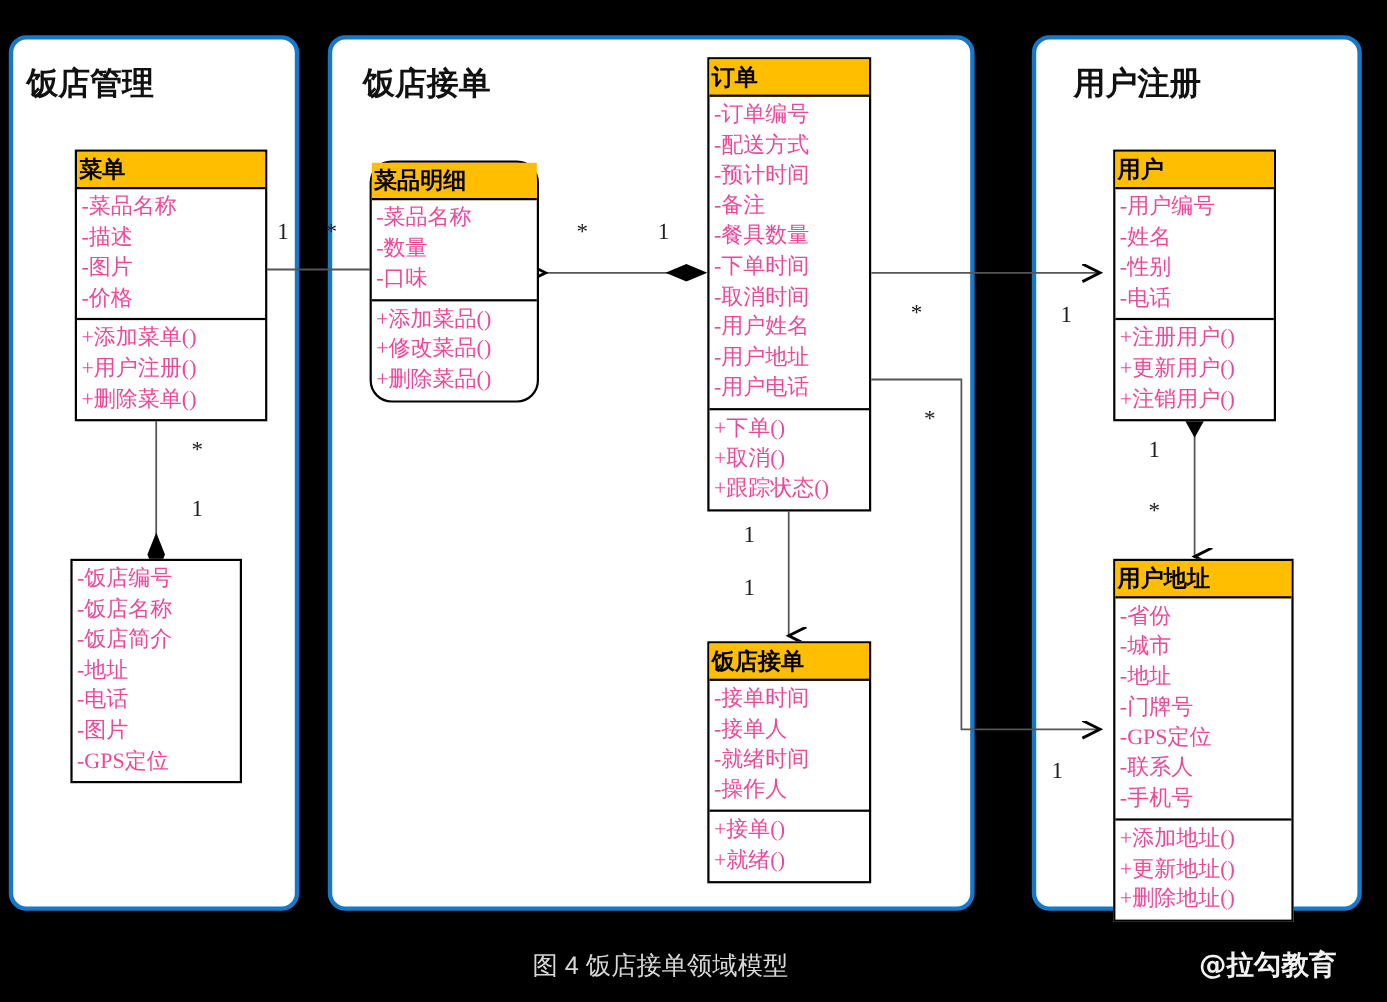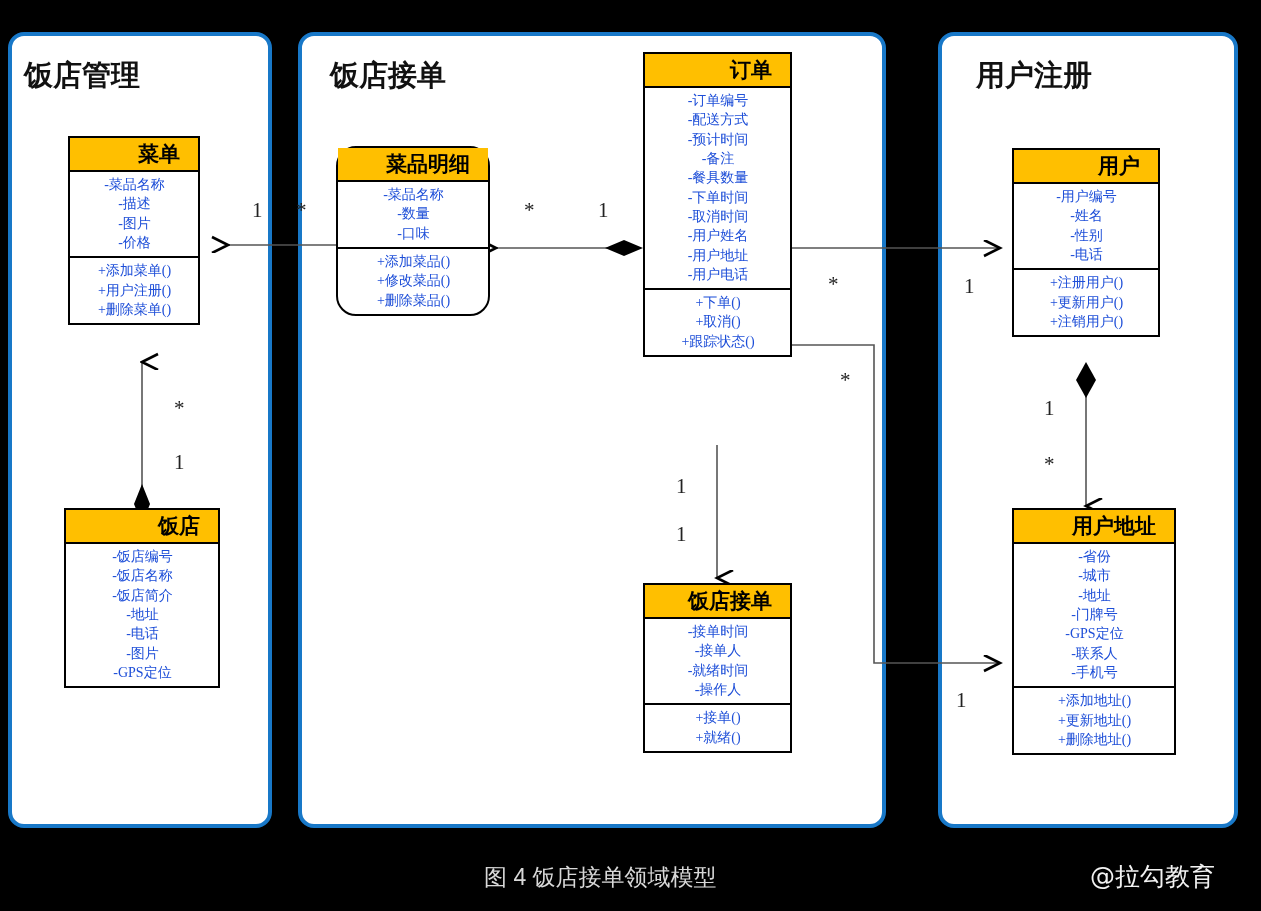"订单" .uml-header { text-align: right -> left }
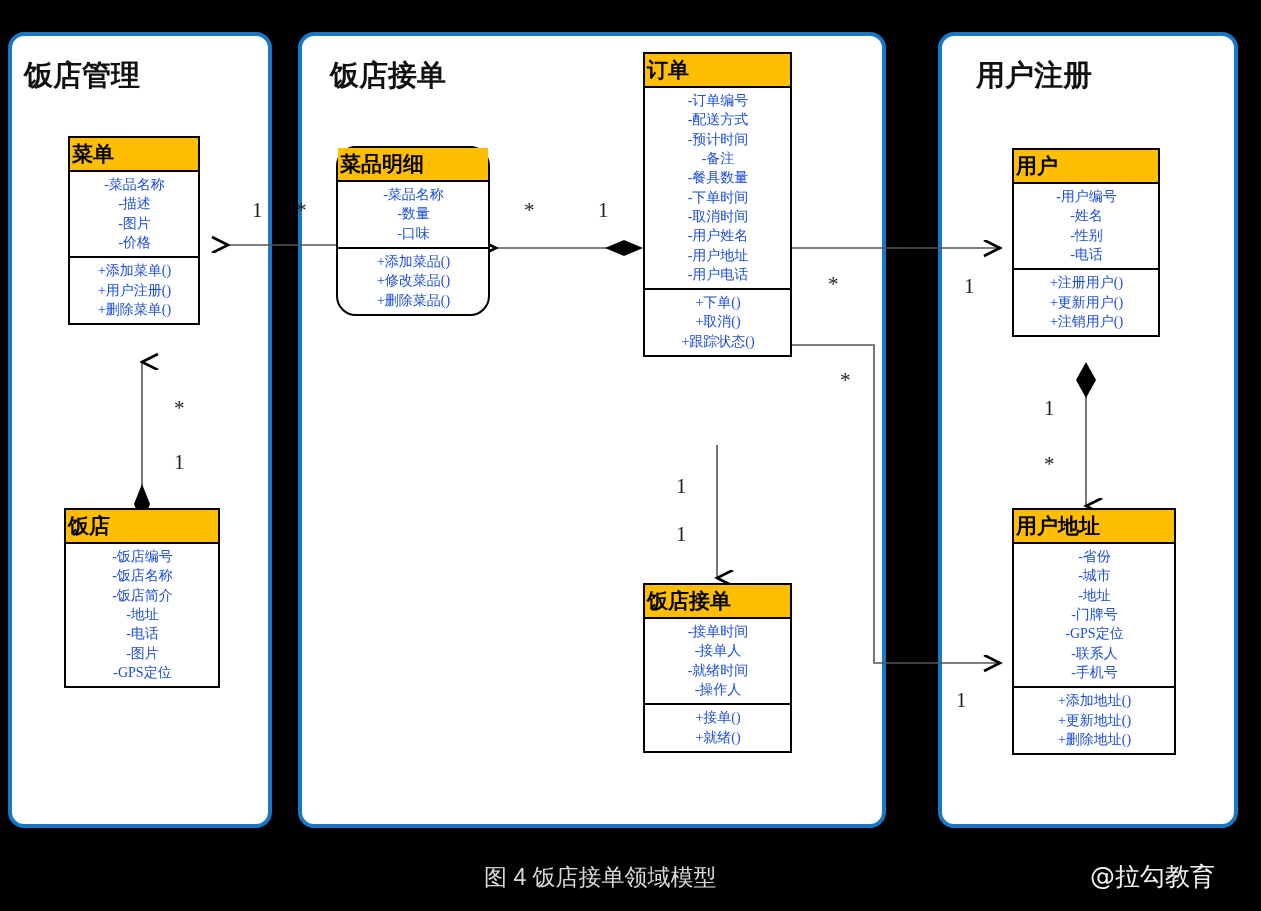"-订单编号" .uml-row { color: #1d4ed8 -> #ec4899; font-size: 14px -> 20px; text-align: center -> none }
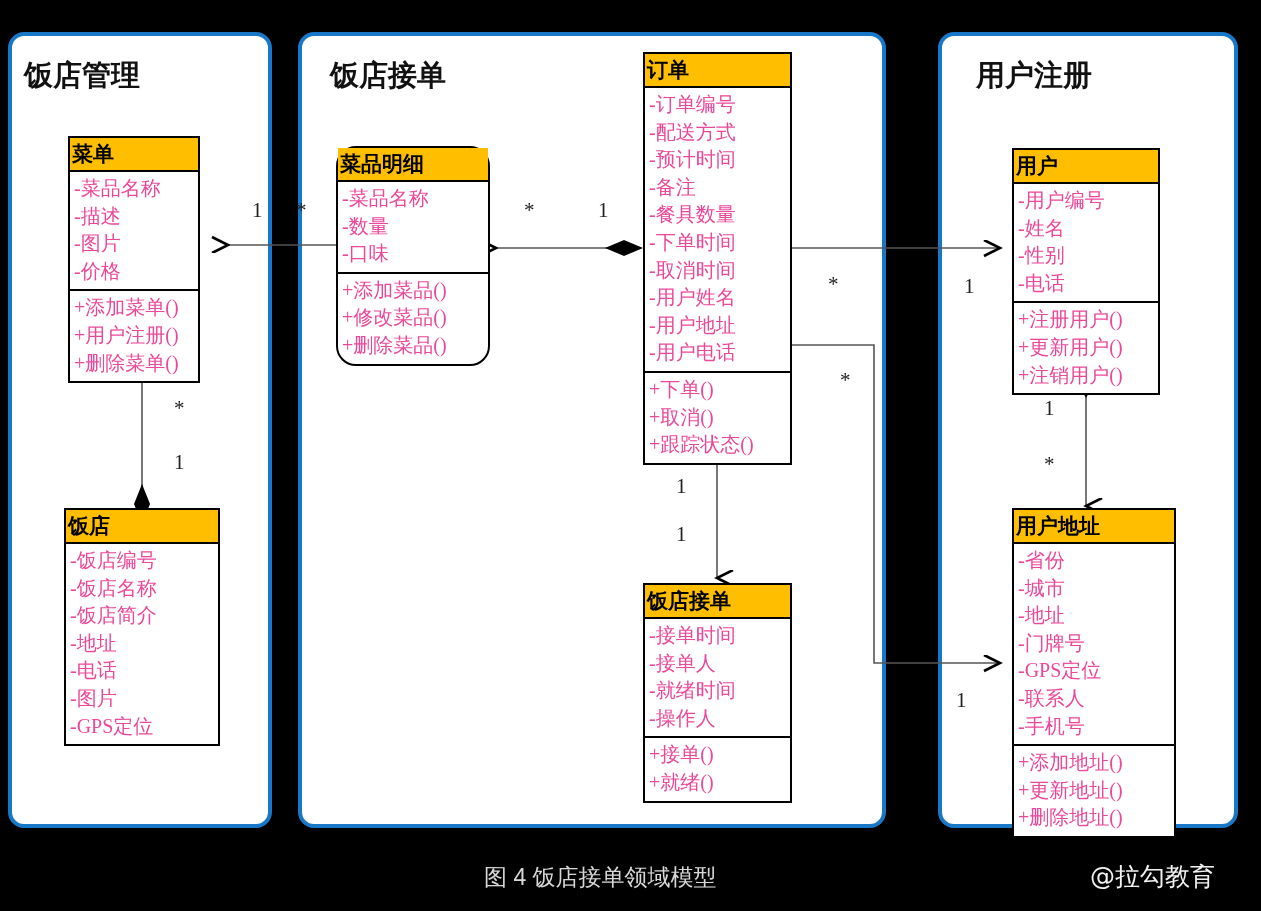"菜单" div.uml-class { width: 132px -> 175px }
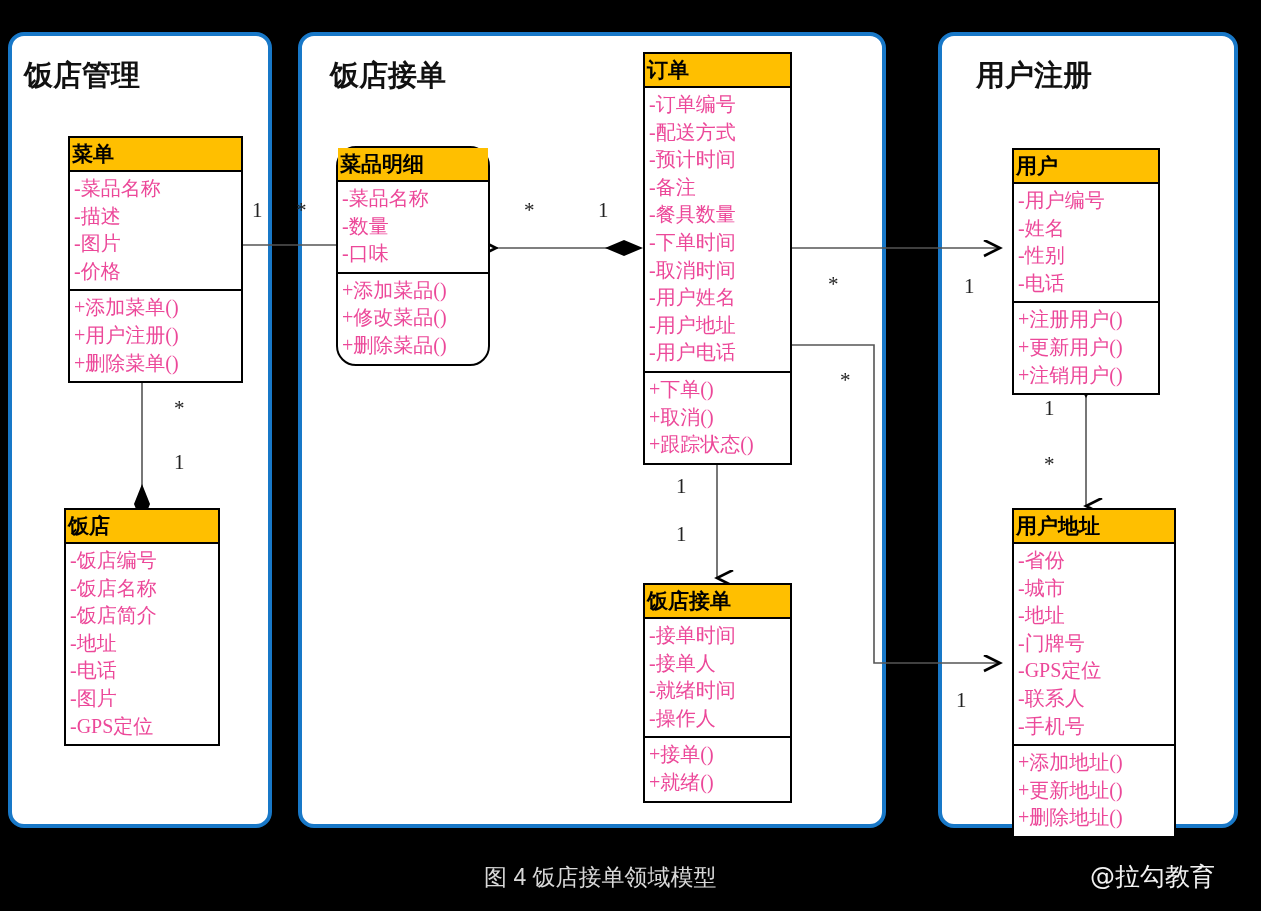"用户" div.uml-class { top: 148px -> 136px }
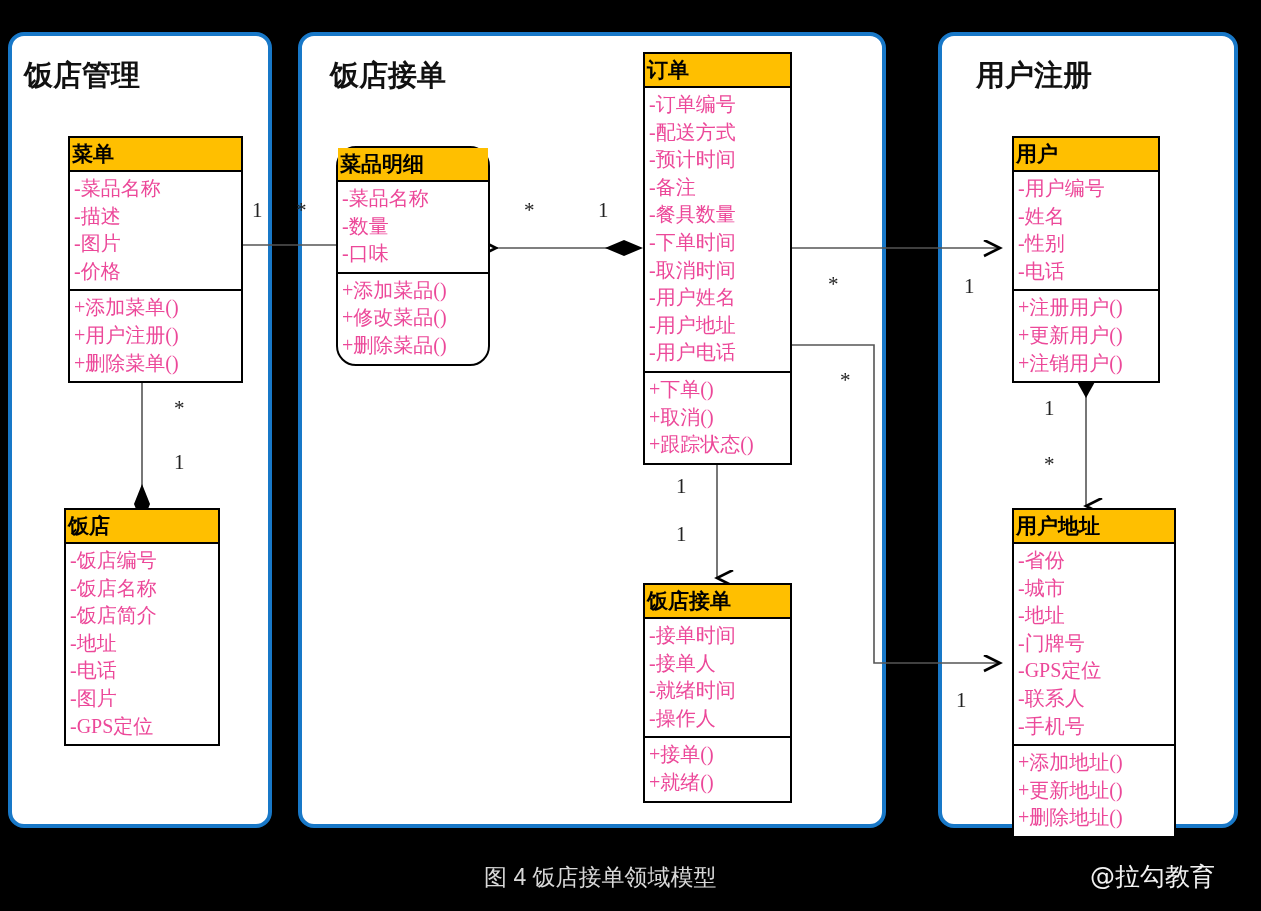"饭店" div.uml-header { html: <div>饭店</div> -> none }
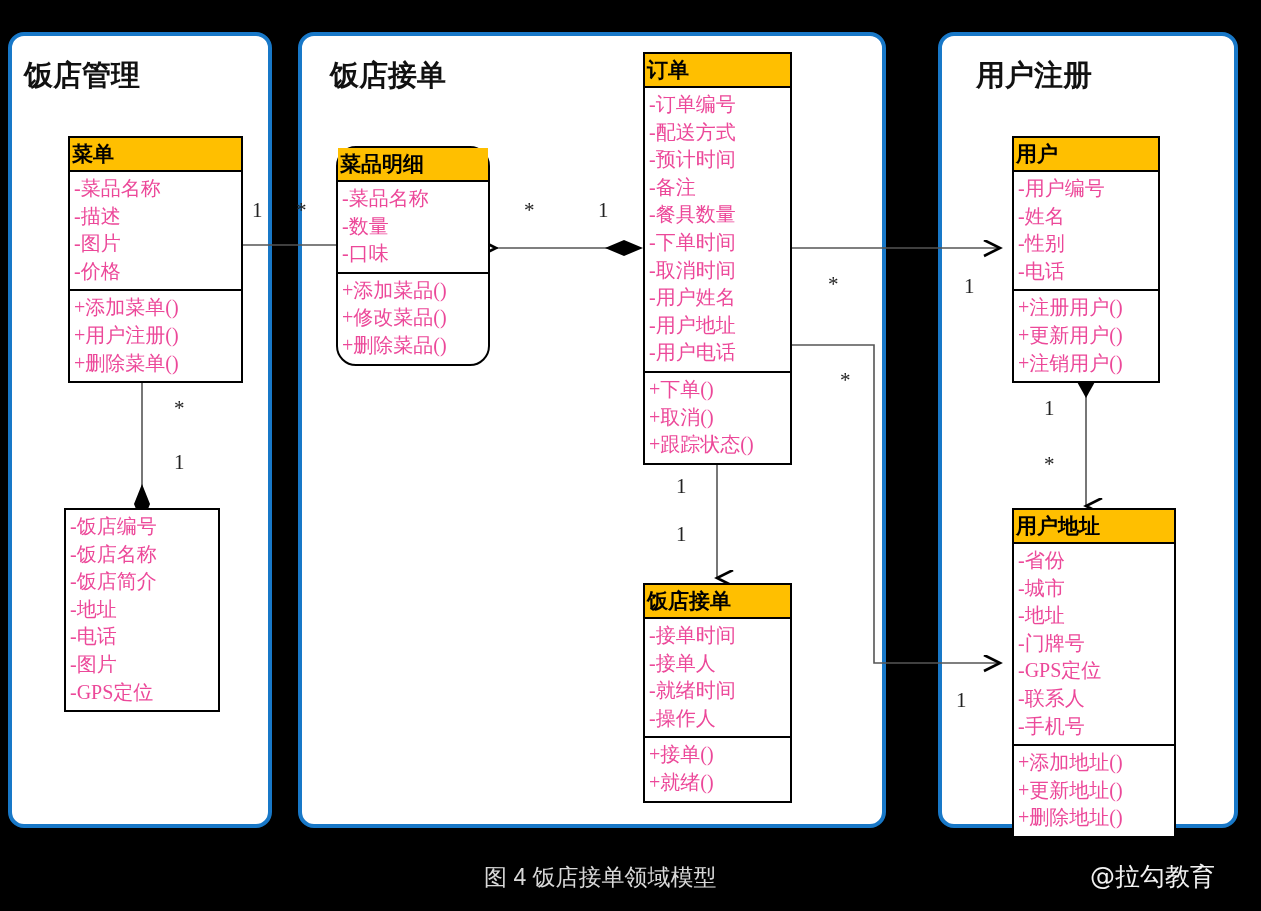"@拉勾教育" .watermark { font-weight: normal -> bold }
